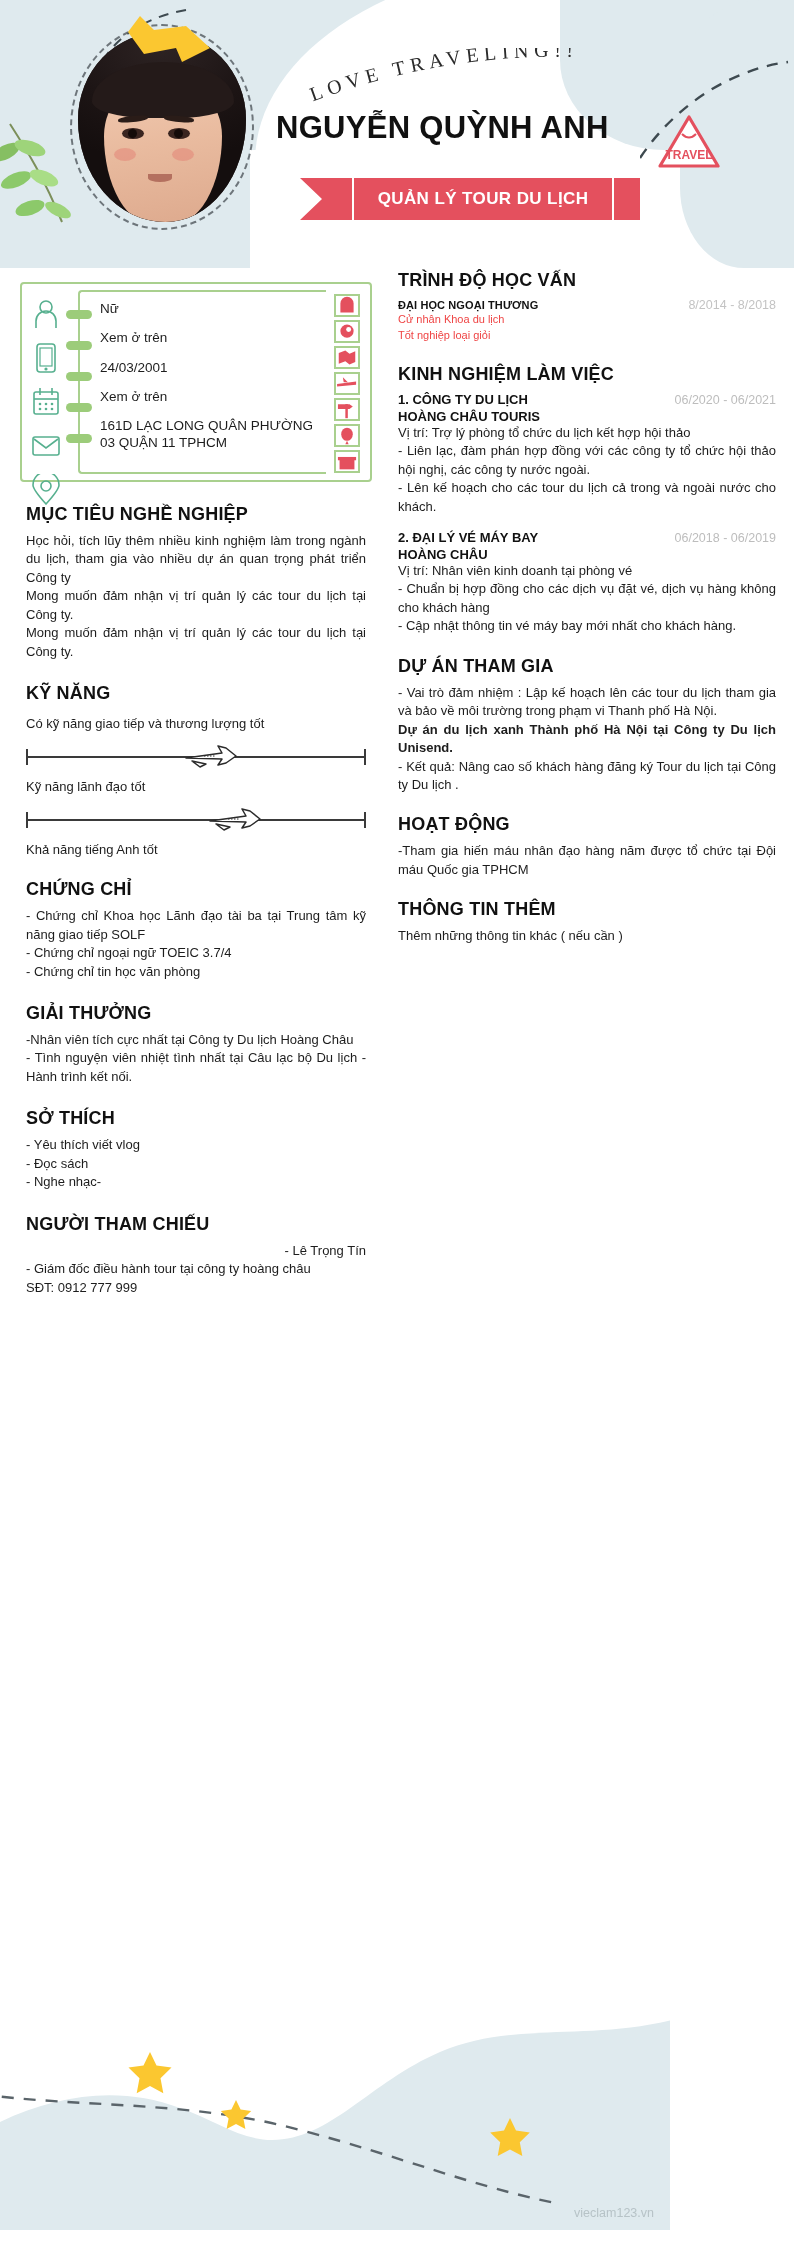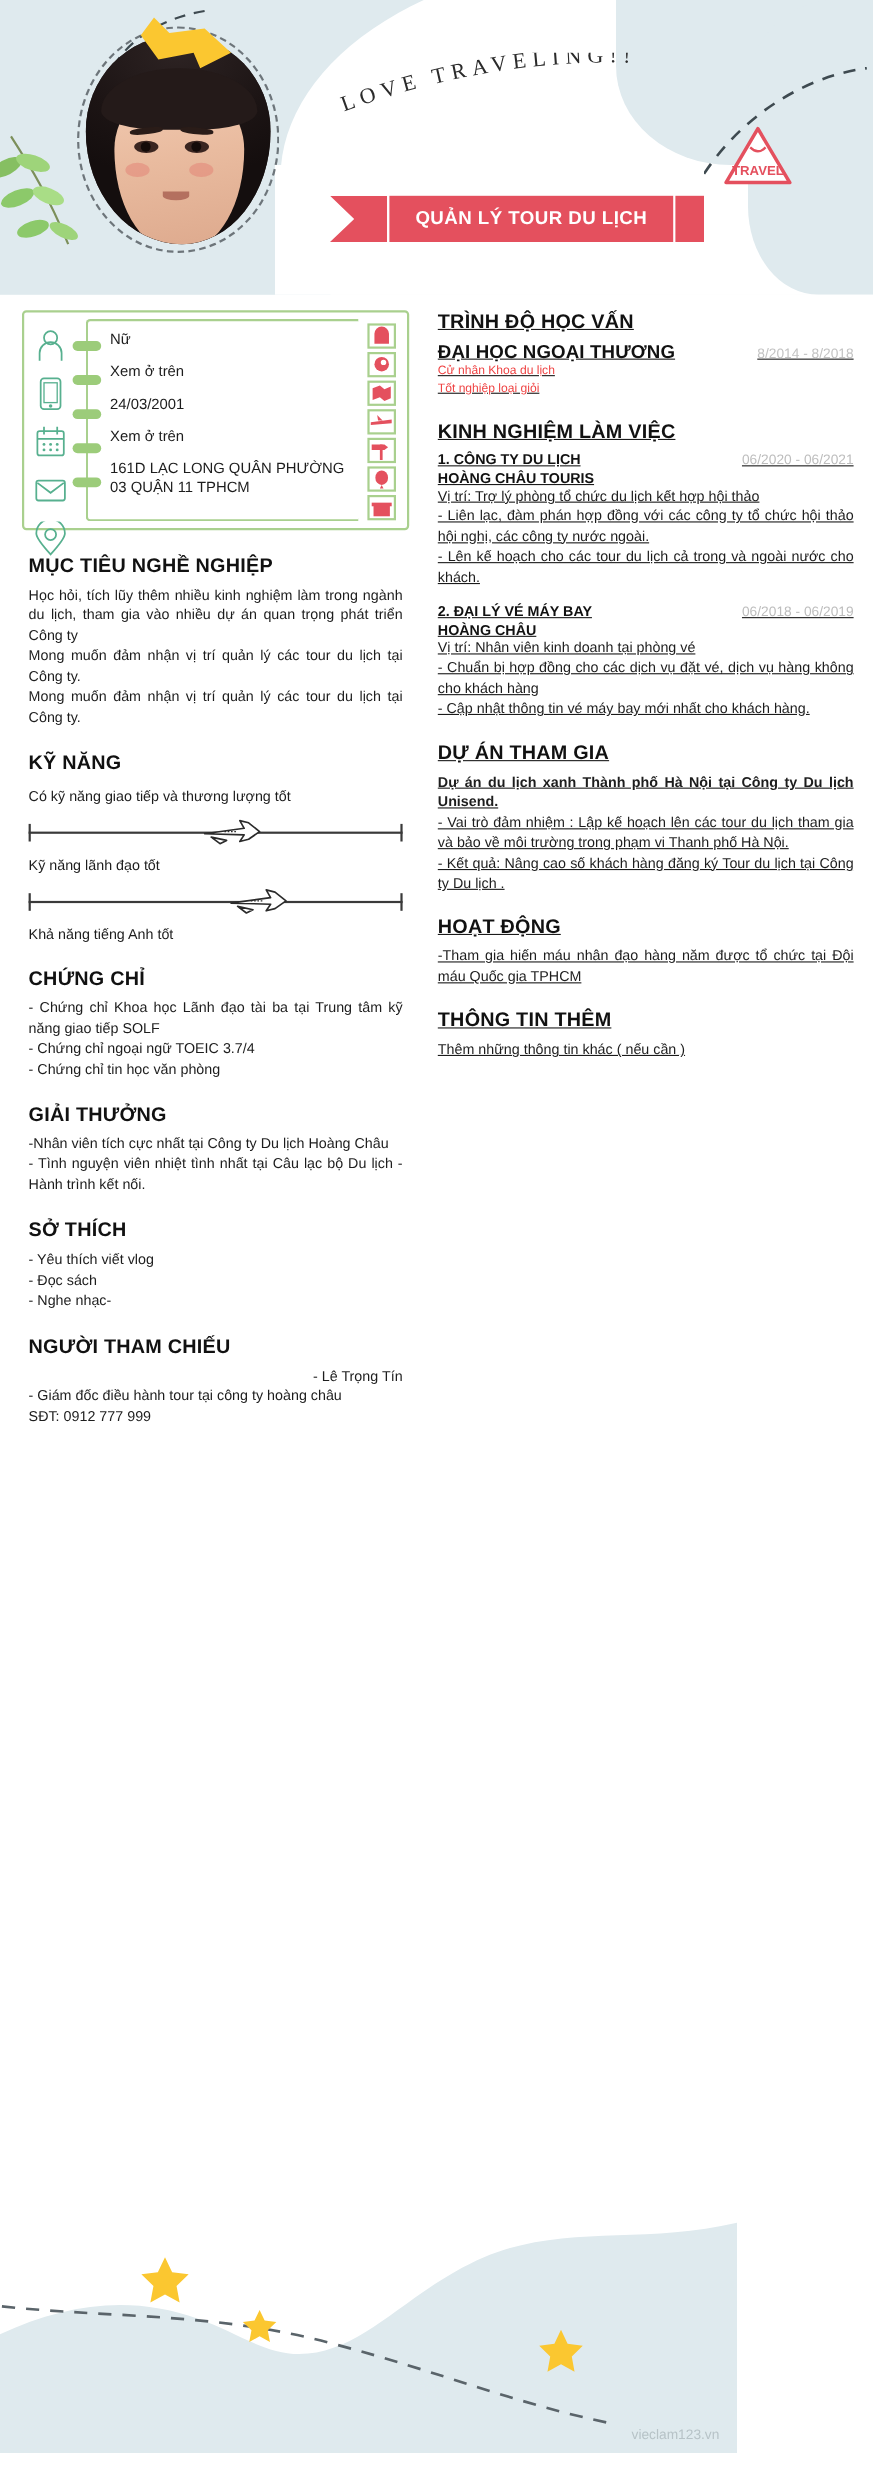"NGUYỄN QUỲNH ANH" div.name-title { html: none -> <div>NGUYỄN QUỲNH ANH</div> }
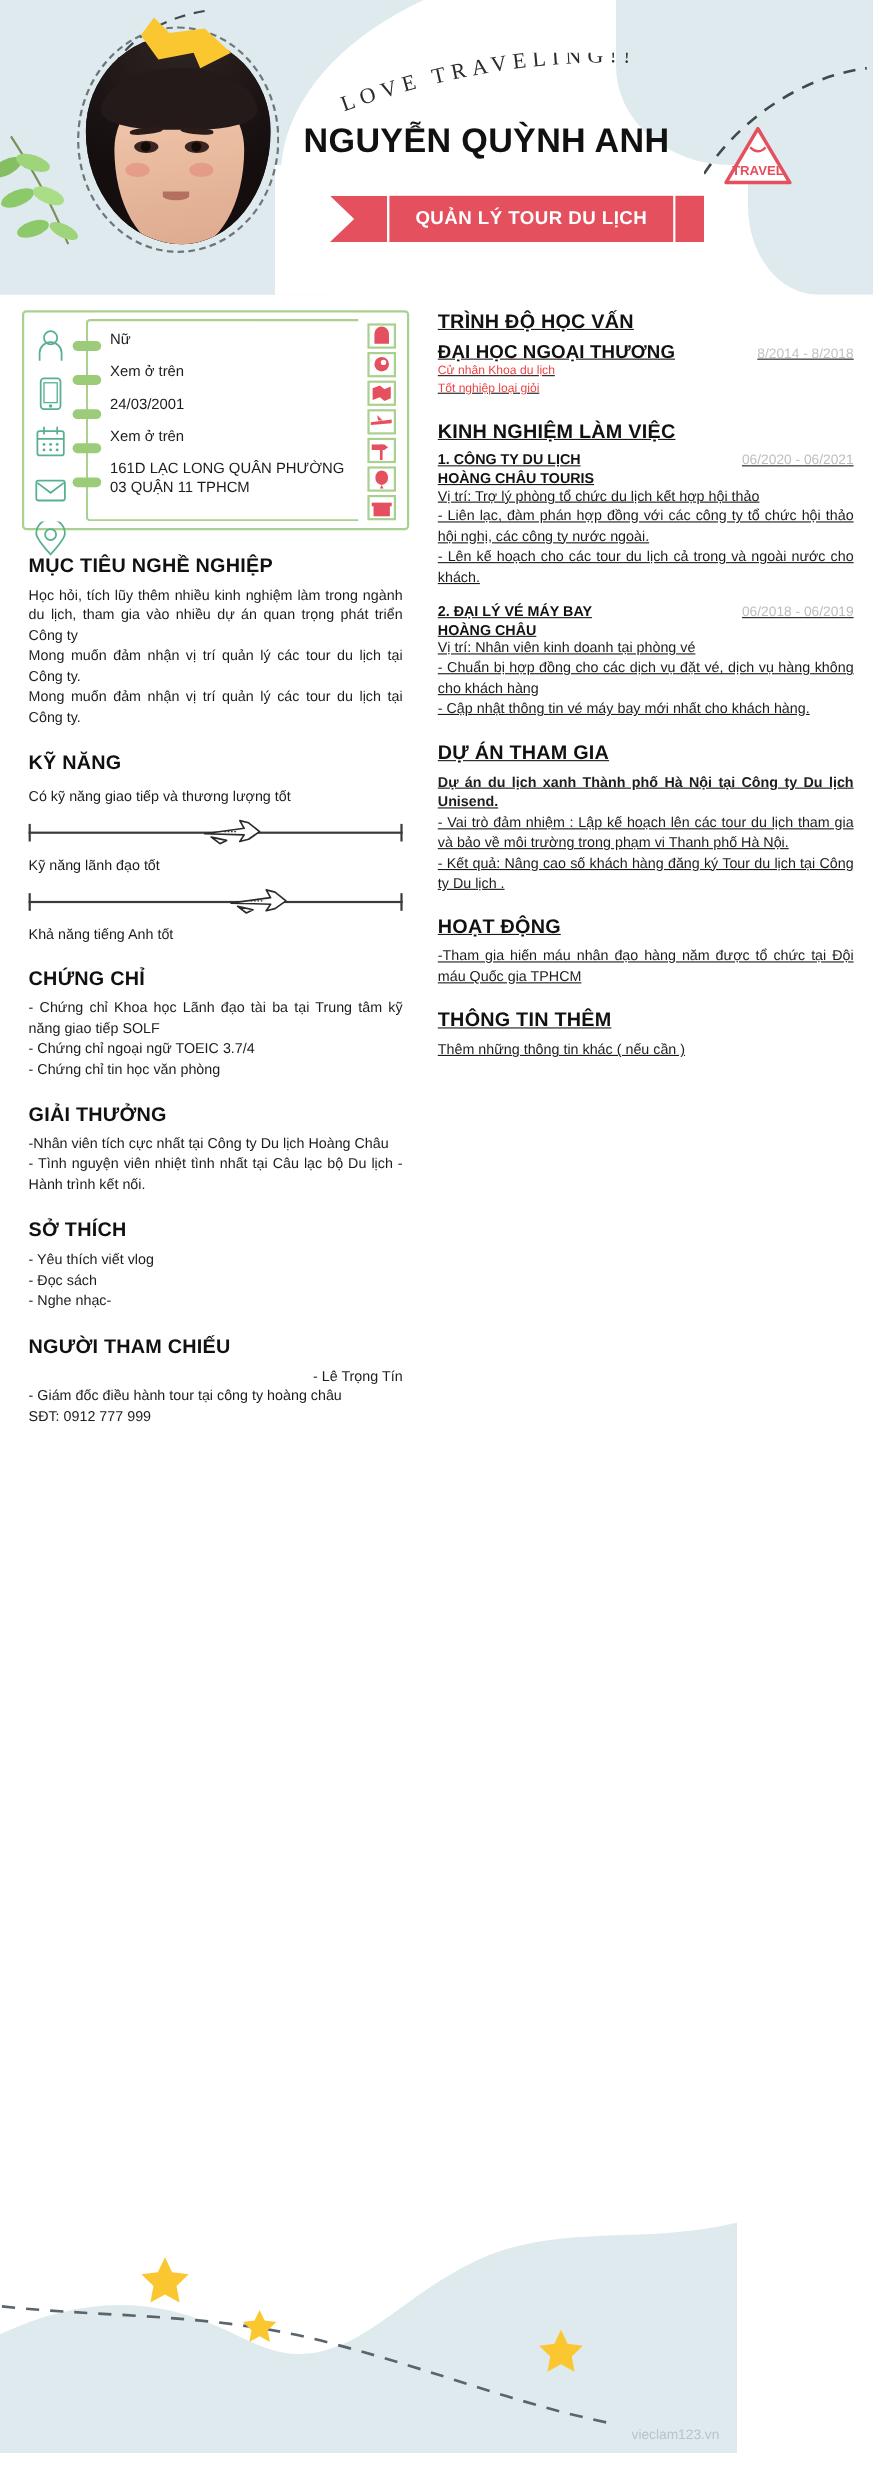"TRÌNH ĐỘ HỌC VẤN" .right-col { text-decoration: underline -> none; top: 282px -> 270px }
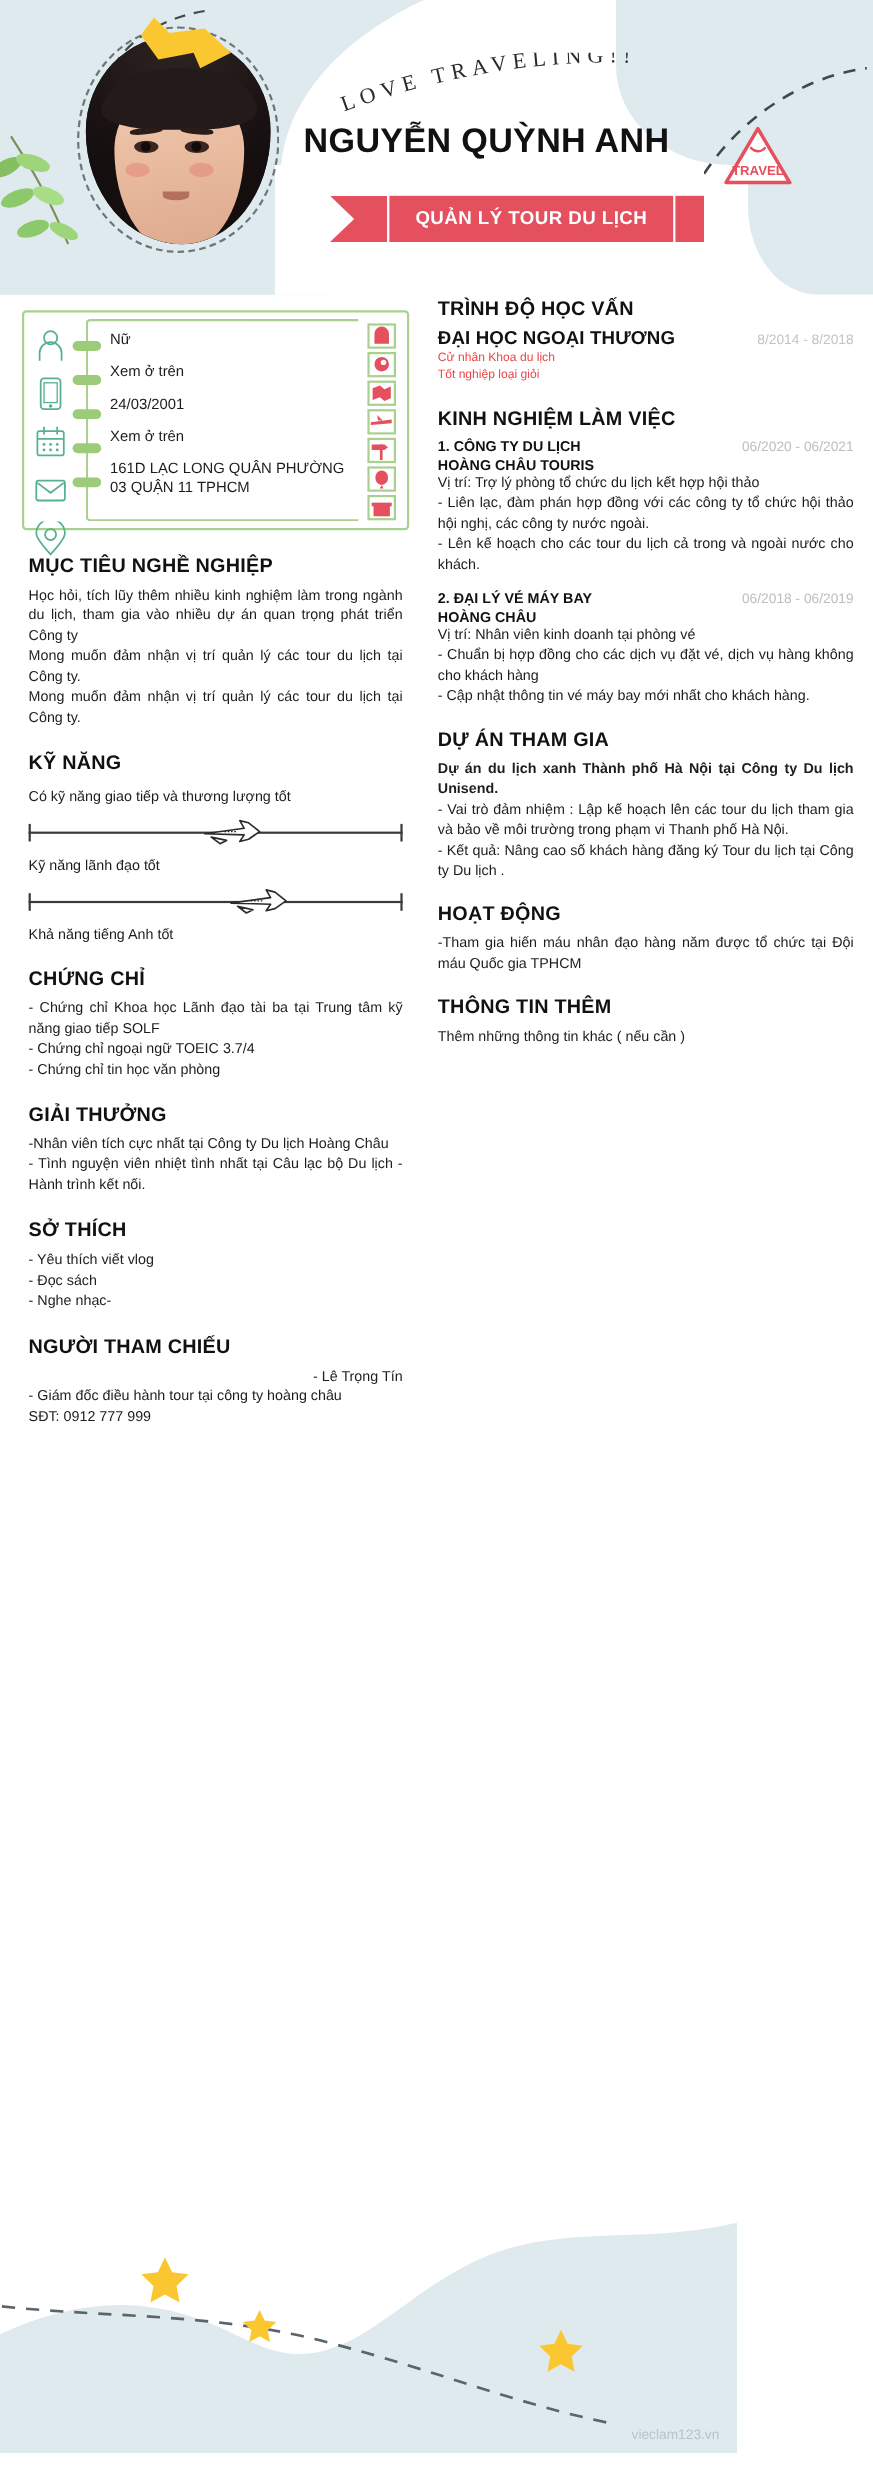"ĐẠI HỌC NGOẠI THƯƠNG" .edu-name { font-size: 17px -> 11px }
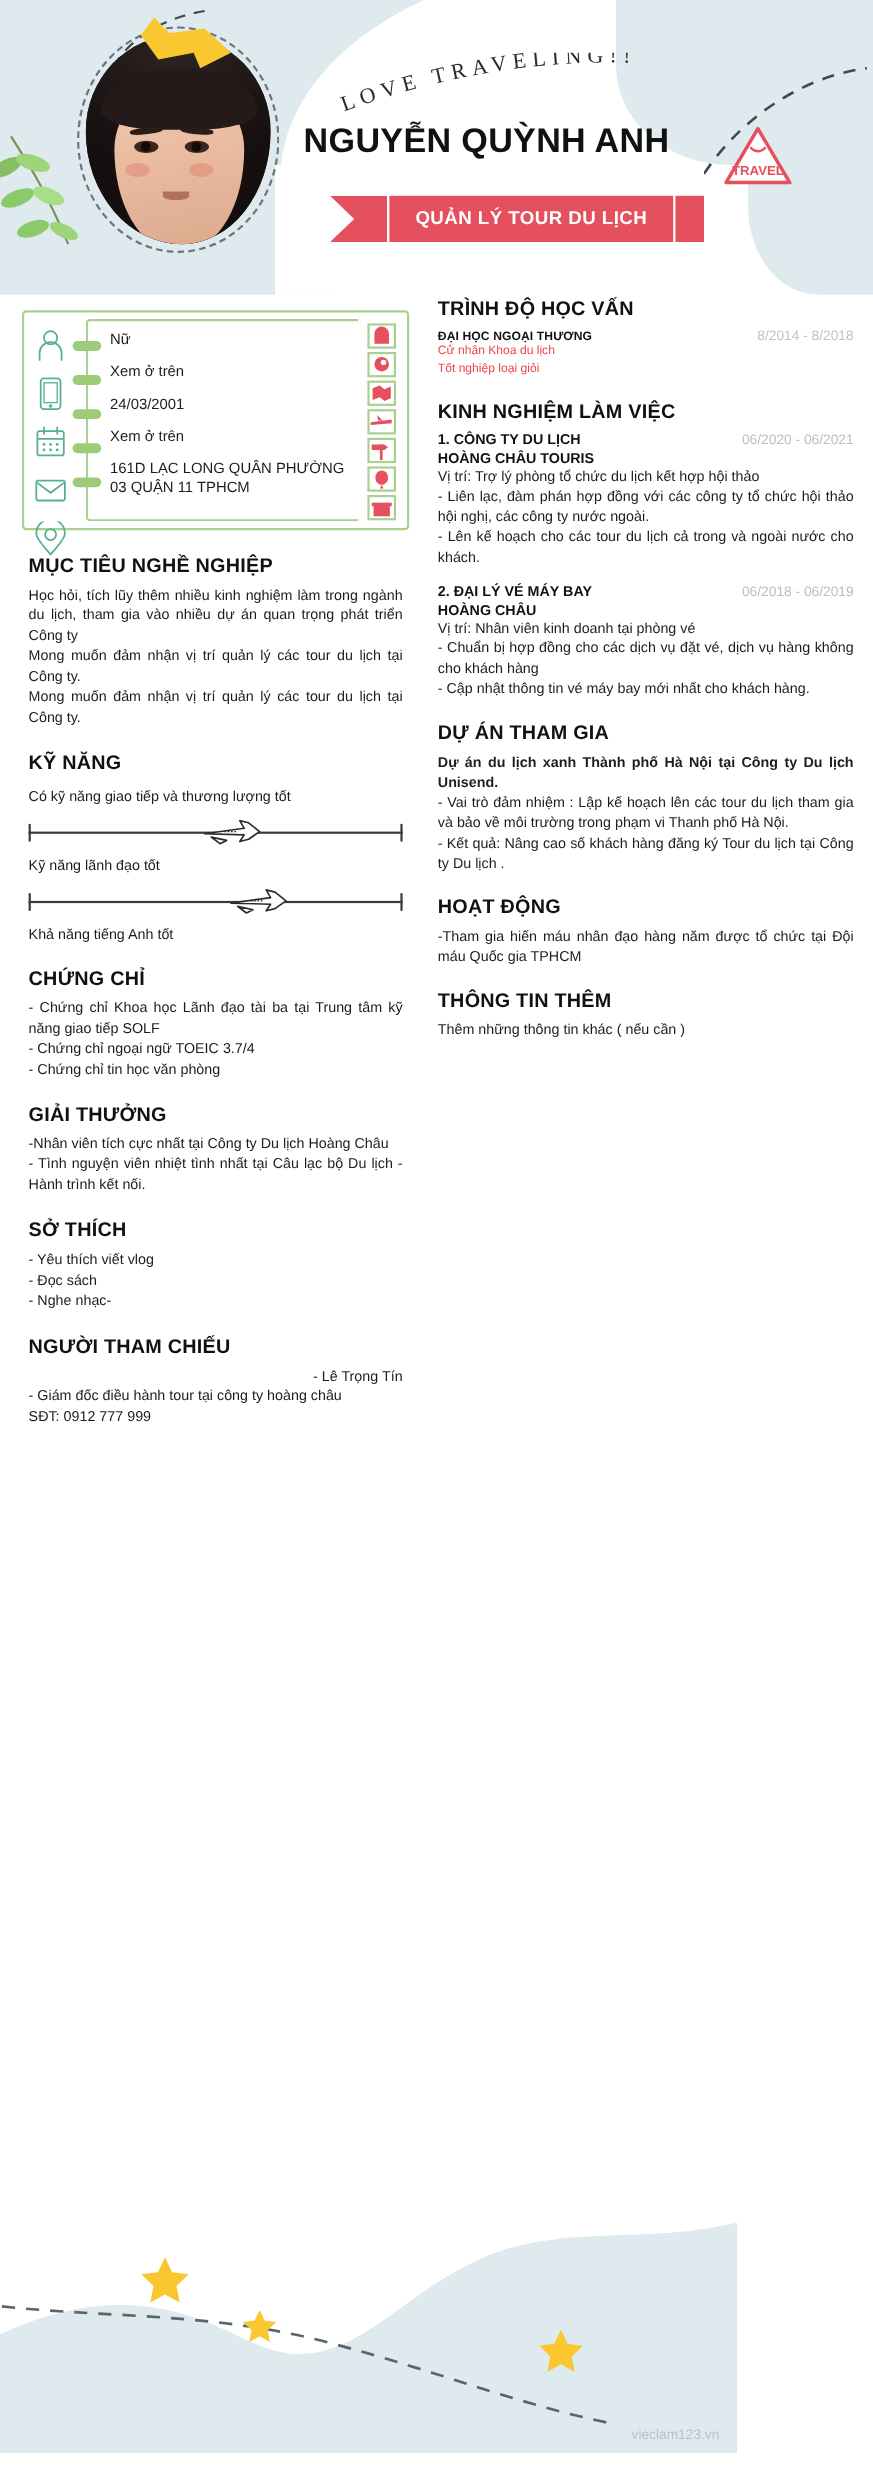"Dự án du lịch xanh" p.body { order: before "- Vai trò đảm nhiệm" -> after "- Vai trò đảm nhiệm" }
